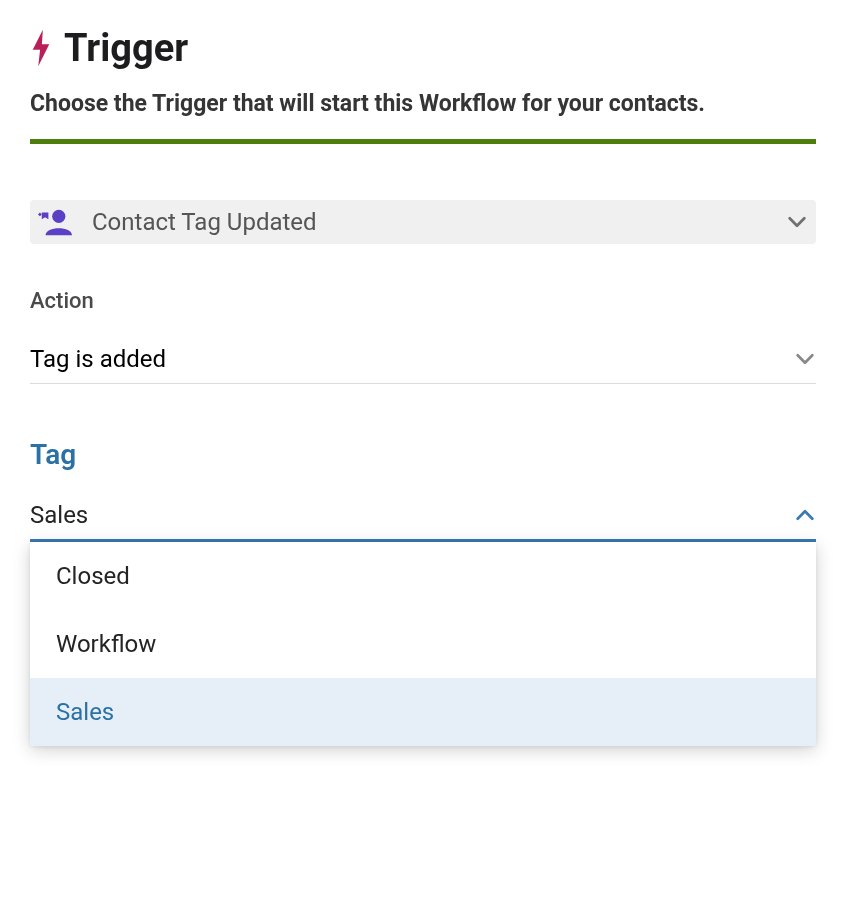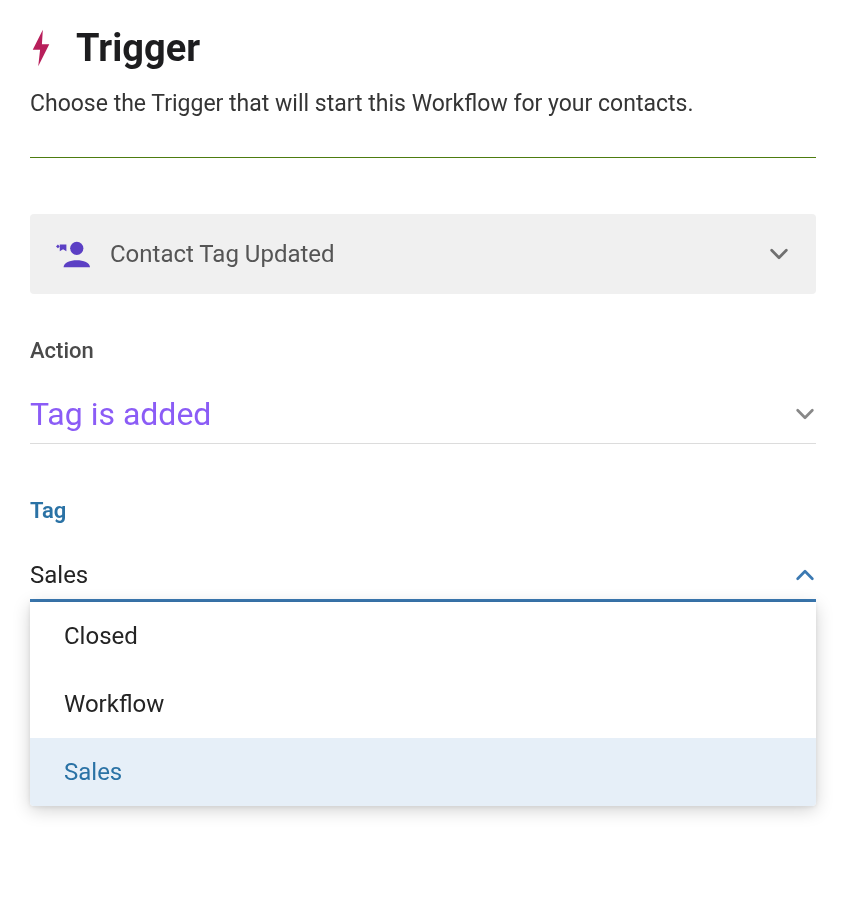"Trigger" .header { gap: 18px -> 6px }
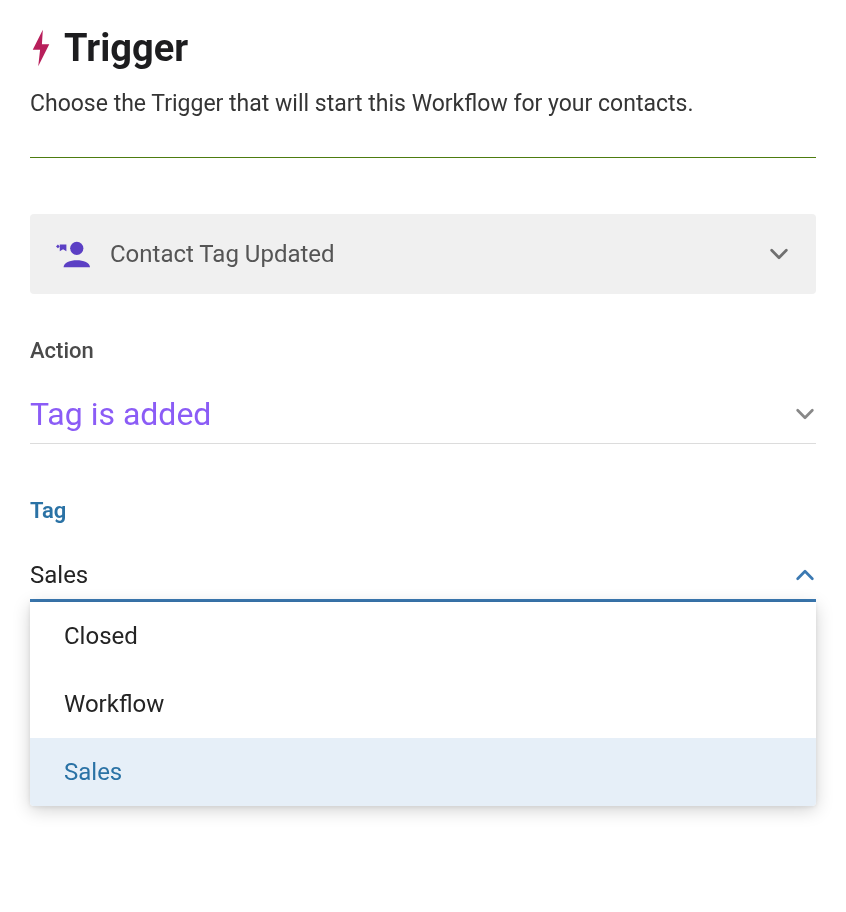"Choose the Trigger that will" .subtitle { border-bottom: 1px solid #4d7c0f -> 5px solid #4d7c0f; font-weight: none -> bold; padding-bottom: 40px -> 22px }
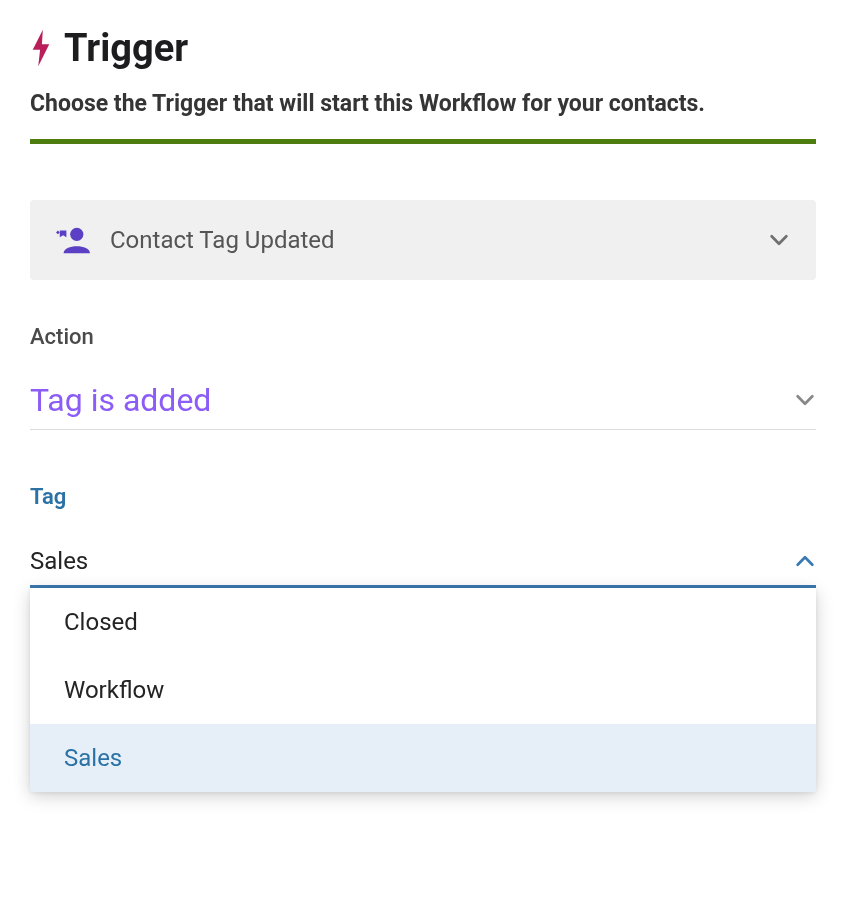"Contact Tag Updated" .trigger-row { padding: 26px -> 8px }
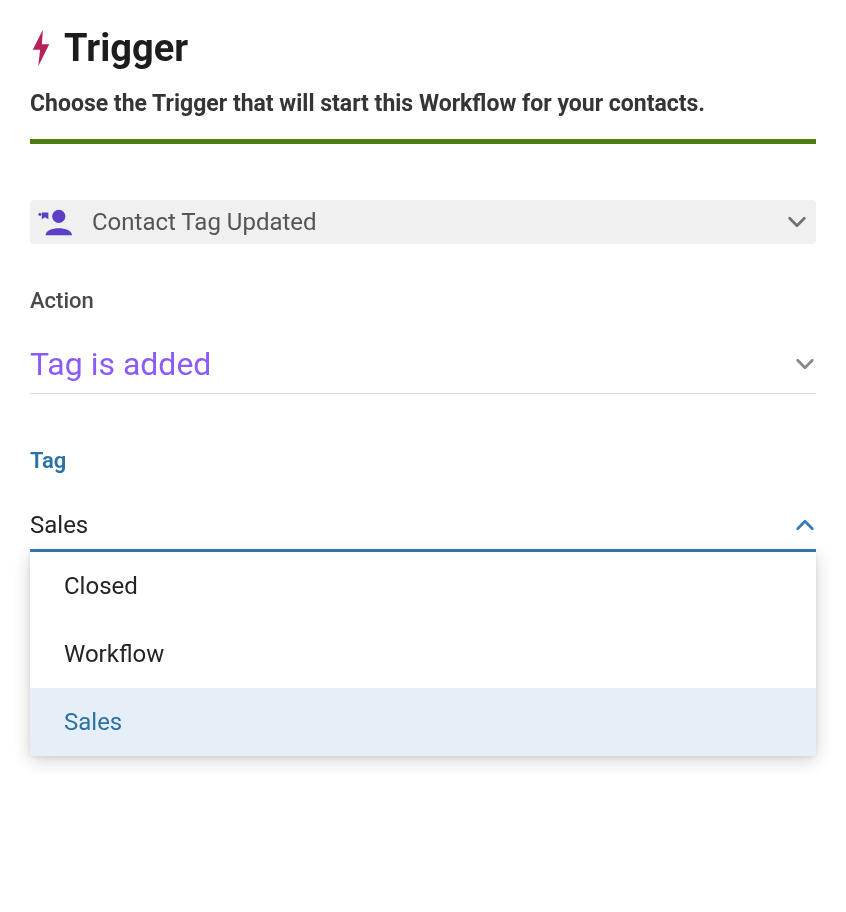"Tag is added" .field-value { color: #8b5cf6 -> #000000; font-size: 32px -> 24px }
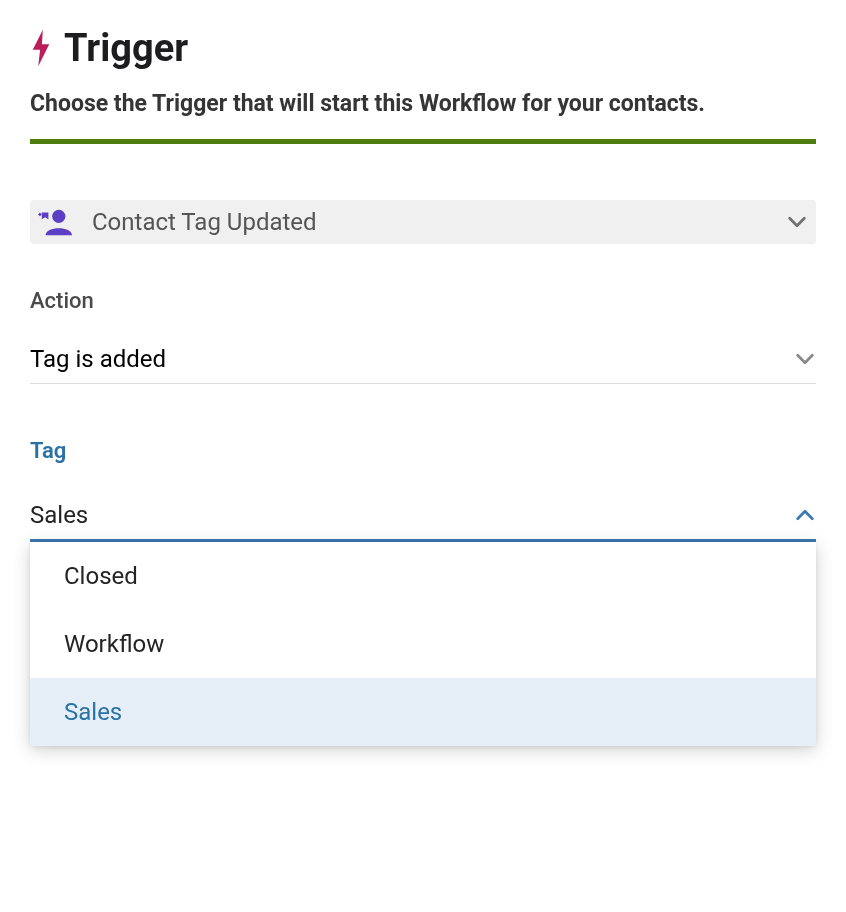"Tag" .tag-label { font-size: 22px -> 28px; margin-bottom: 32px -> 24px }
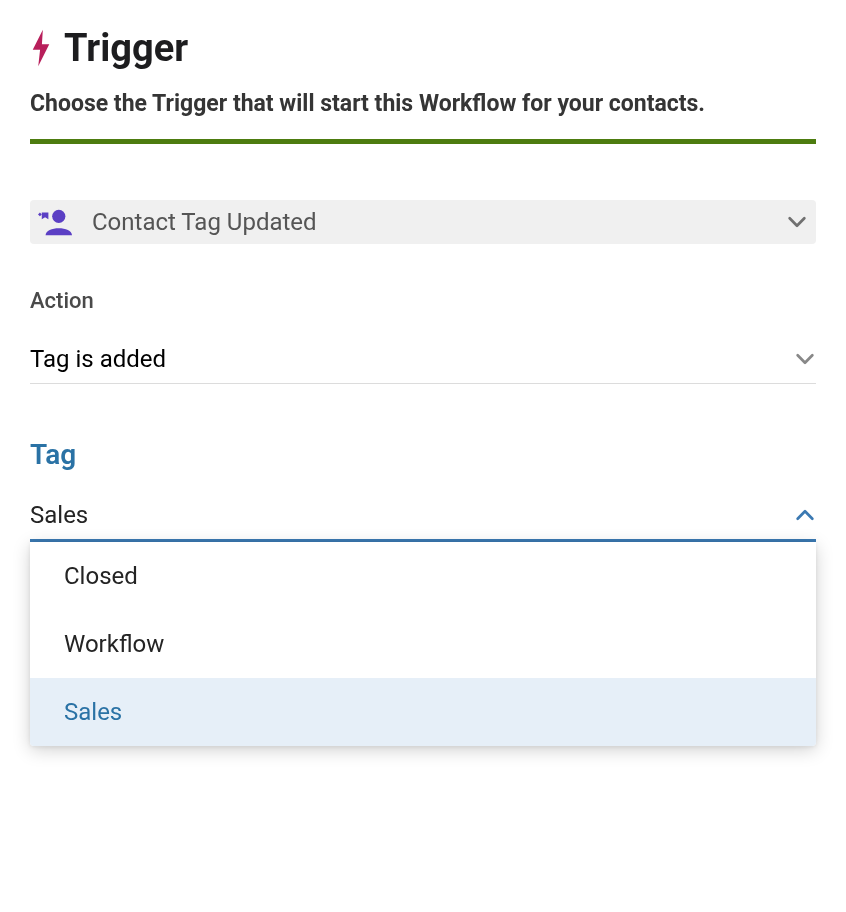"Closed" .dropdown-item { padding: 20px 34px -> 20px 26px }
